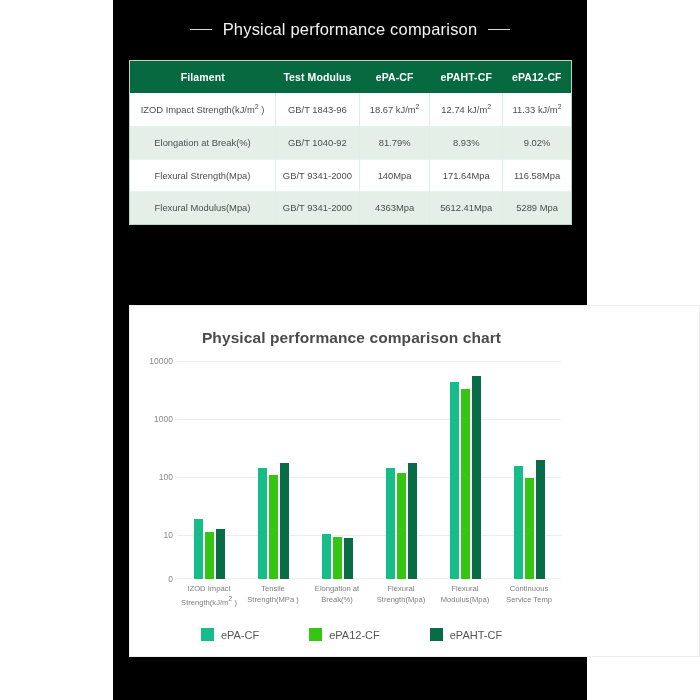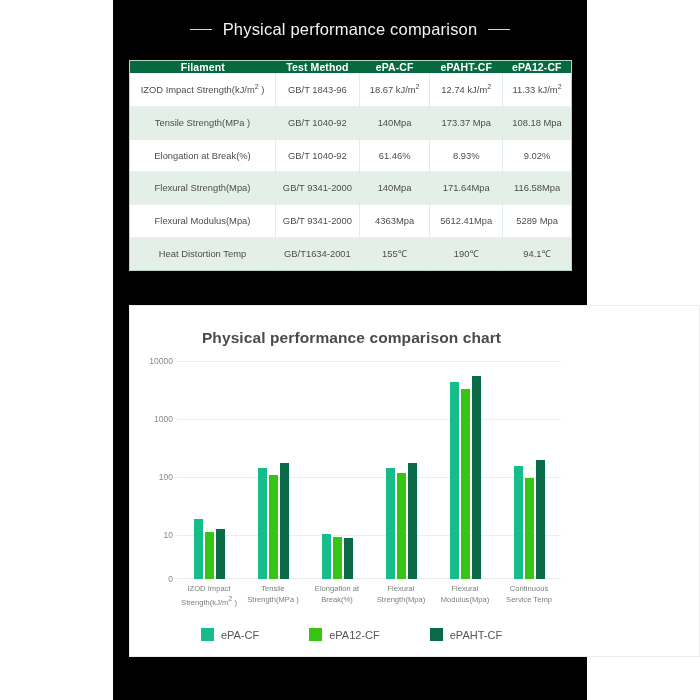"Filament" thead th { padding: 0 2px -> 10px 2px }
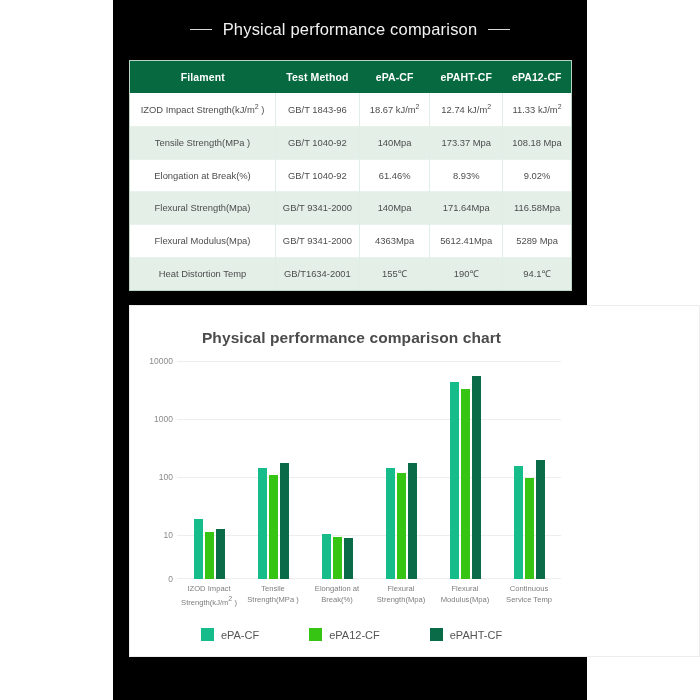"Test Method" th.c1 { text: Method -> Modulus }
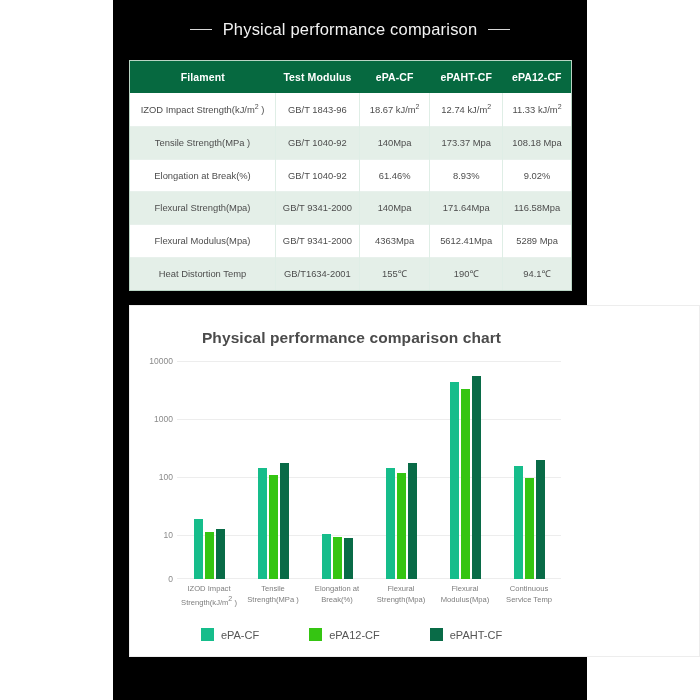"Tensile Strength(MPa )" tr { html: <tr> <td>Tensile Strength(MPa )</td> <td>GB/T 1040-92</td> <td>140Mpa</td> <td>173.37 Mpa</td> <td>108.18 Mpa</td> </tr> -> none }
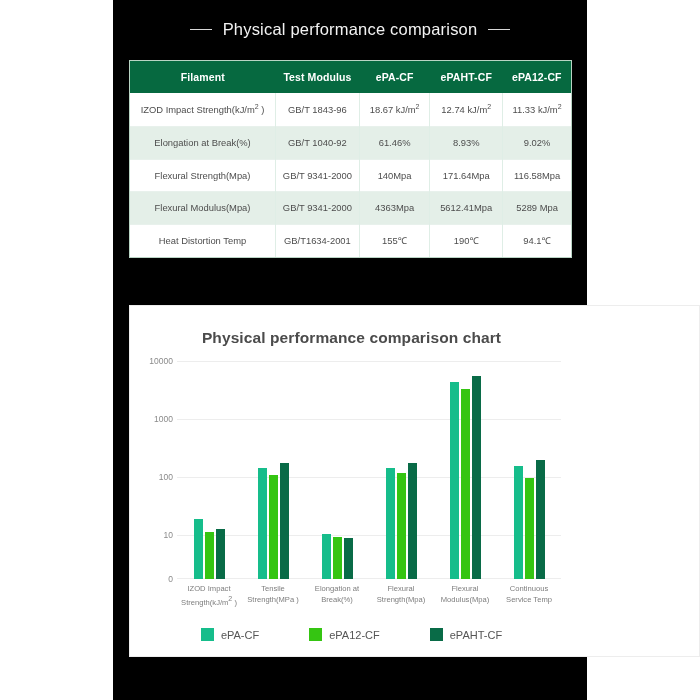"61.46%" td.c2 { text: 61.46% -> 81.79% }
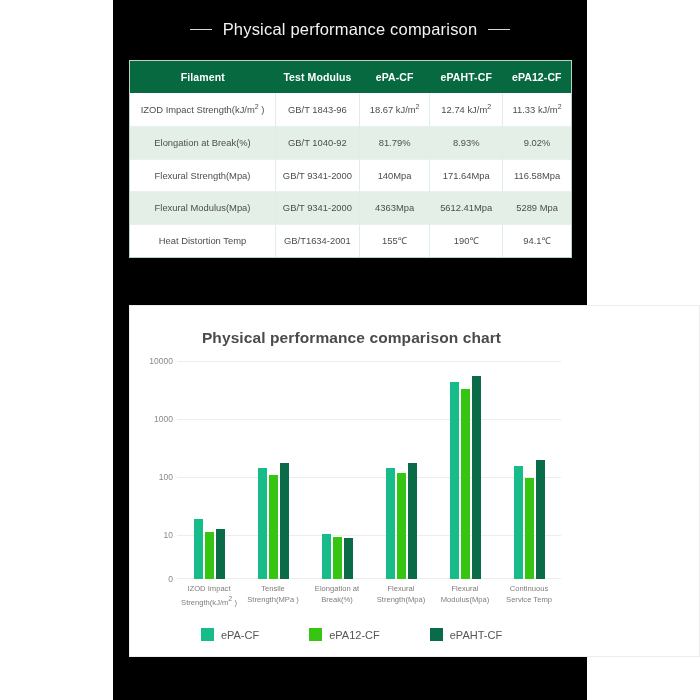"Heat Distortion Temp" tr { html: <tr> <td>Heat Distortion Temp</td> <td>GB/T1634-2001</td> <td>155℃</td> <td>190℃</td> <td>94.1℃</td> </tr> -> none }
